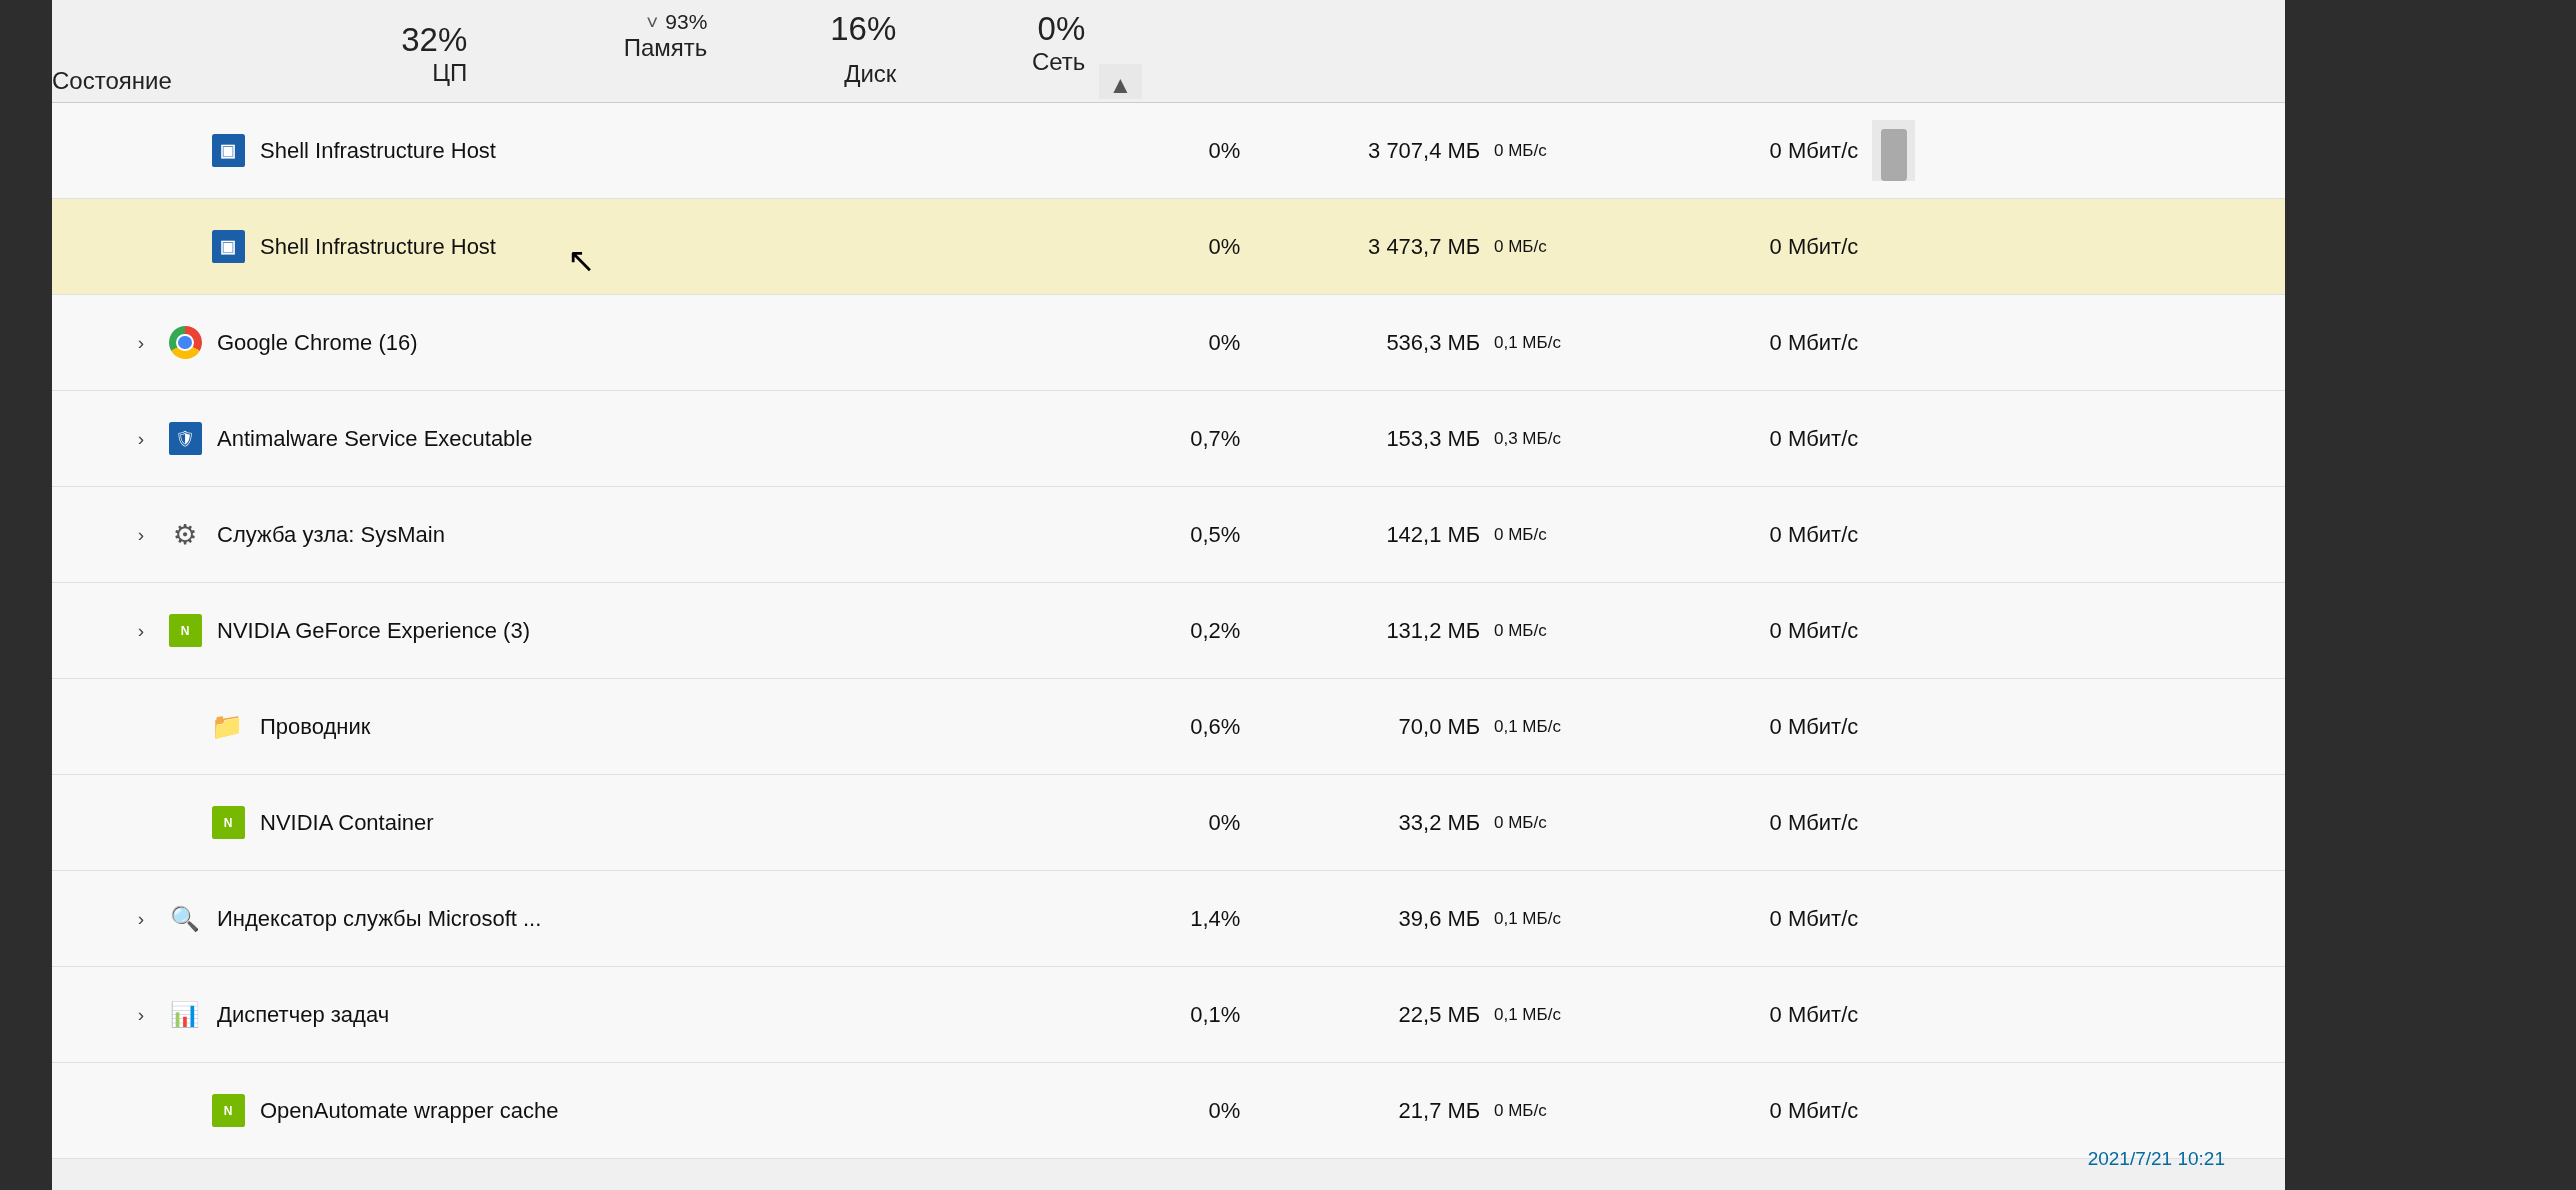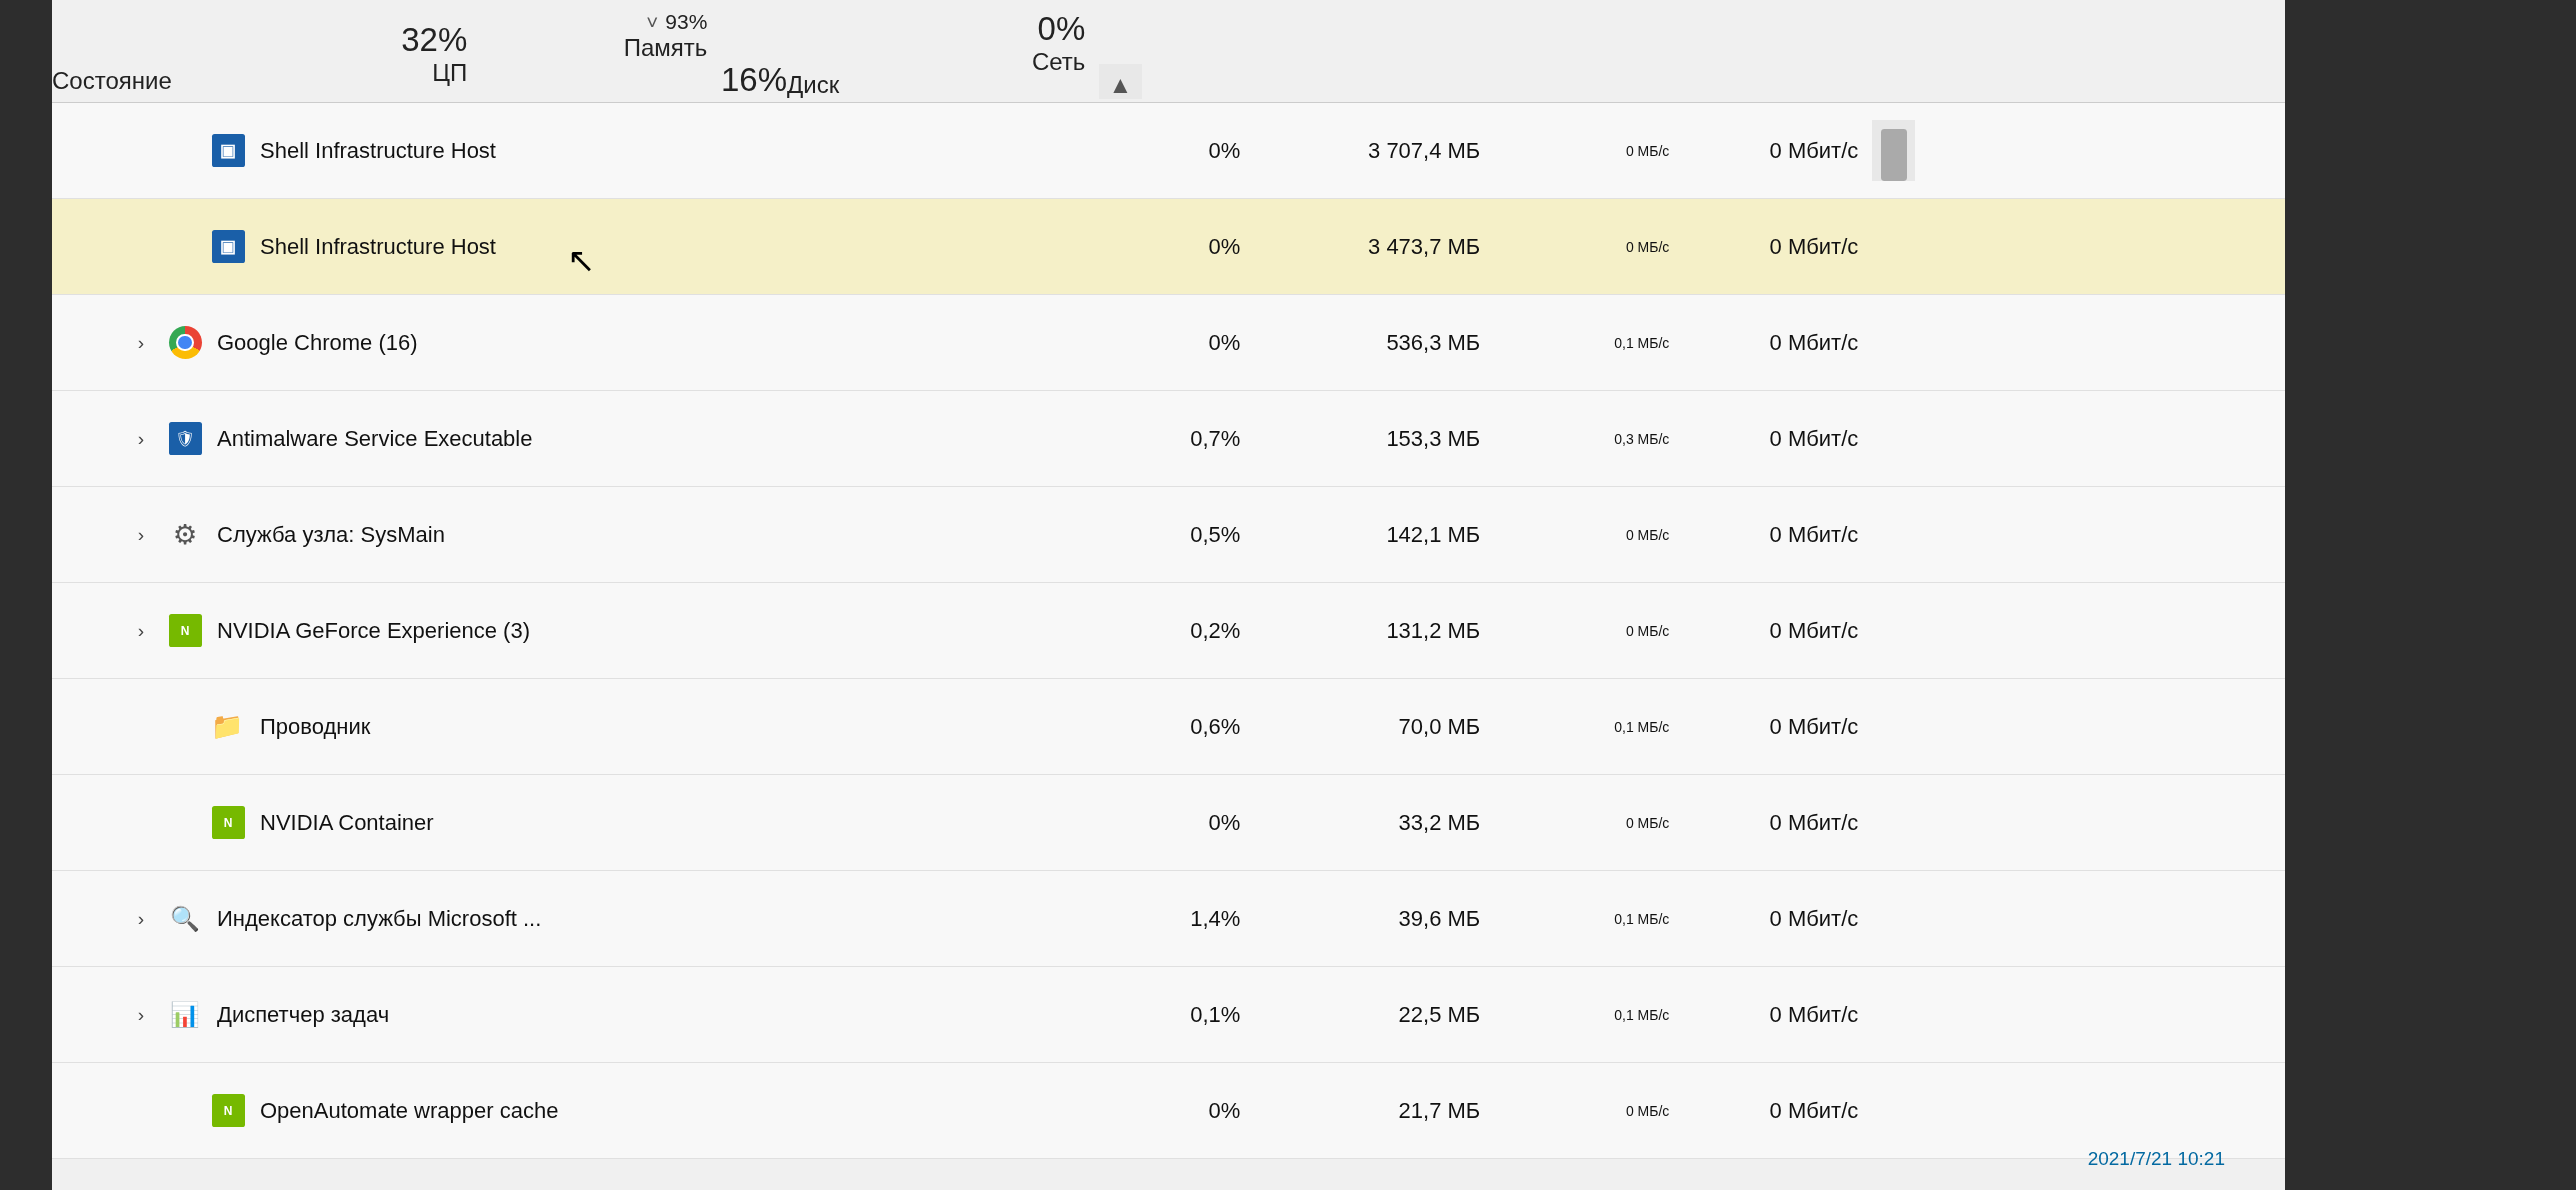"16%" .col-disk { flex-direction: none -> column; gap: none -> 12px }
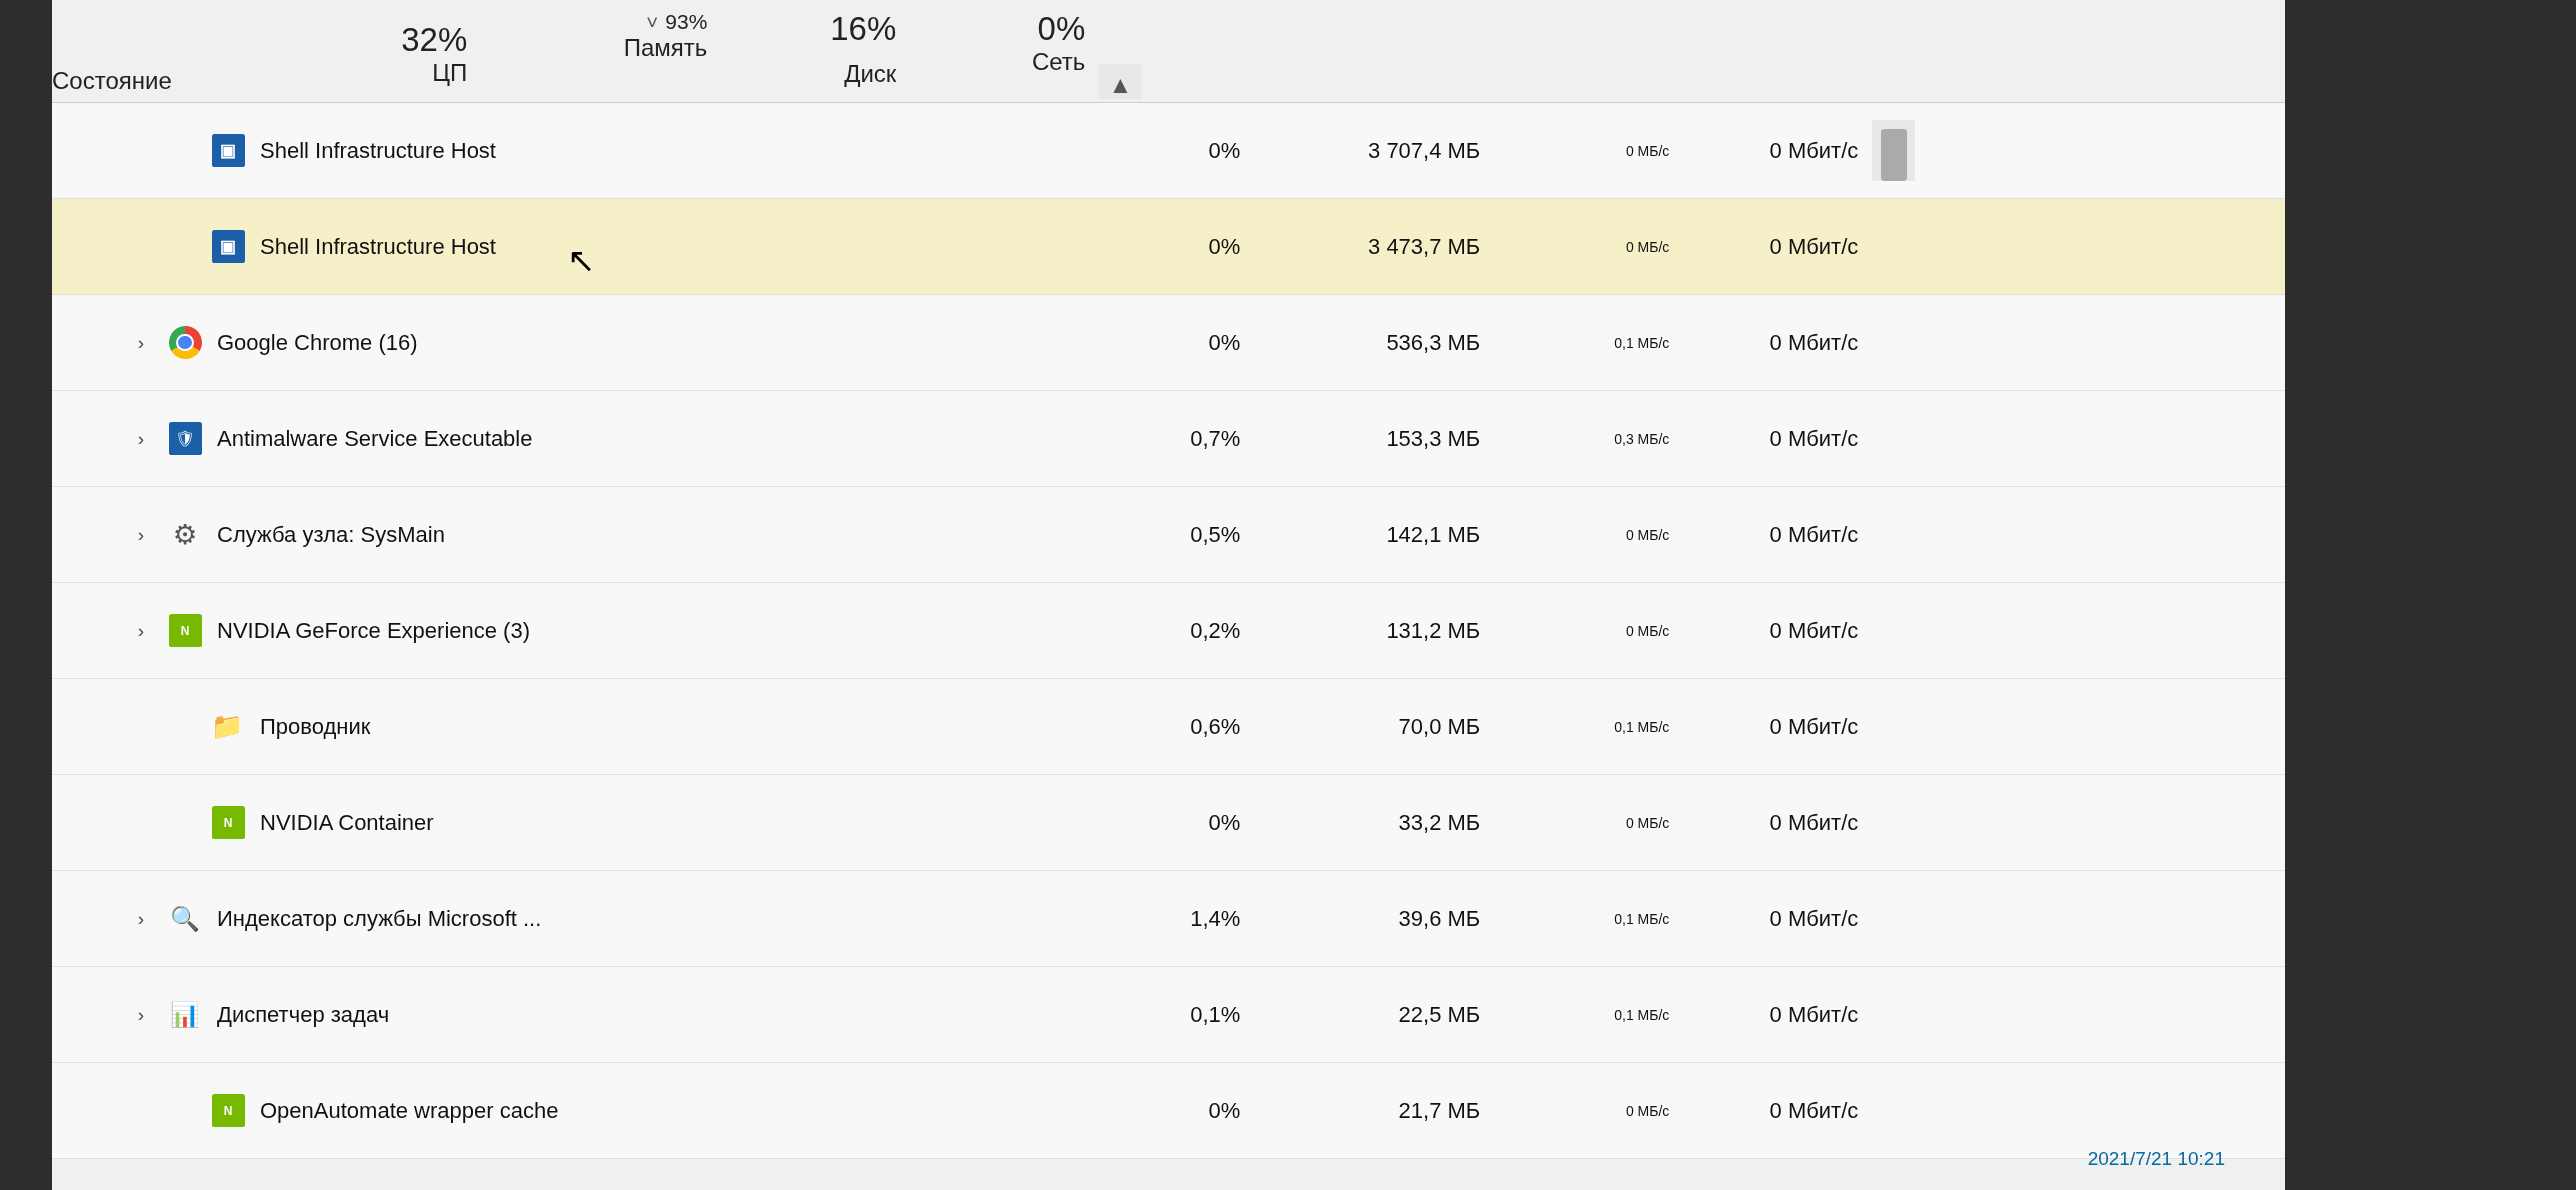"0 МБ/с" .row-disk { font-size: 14px -> 17px; text-align: right -> left }
